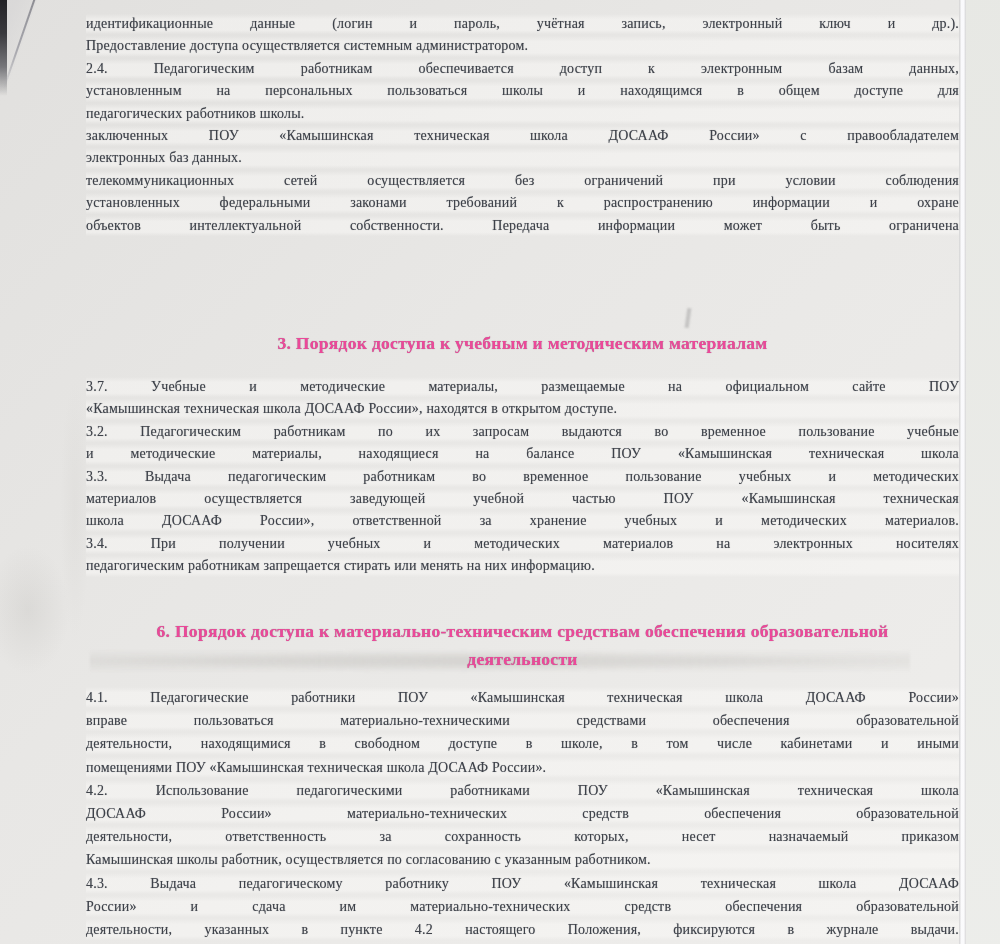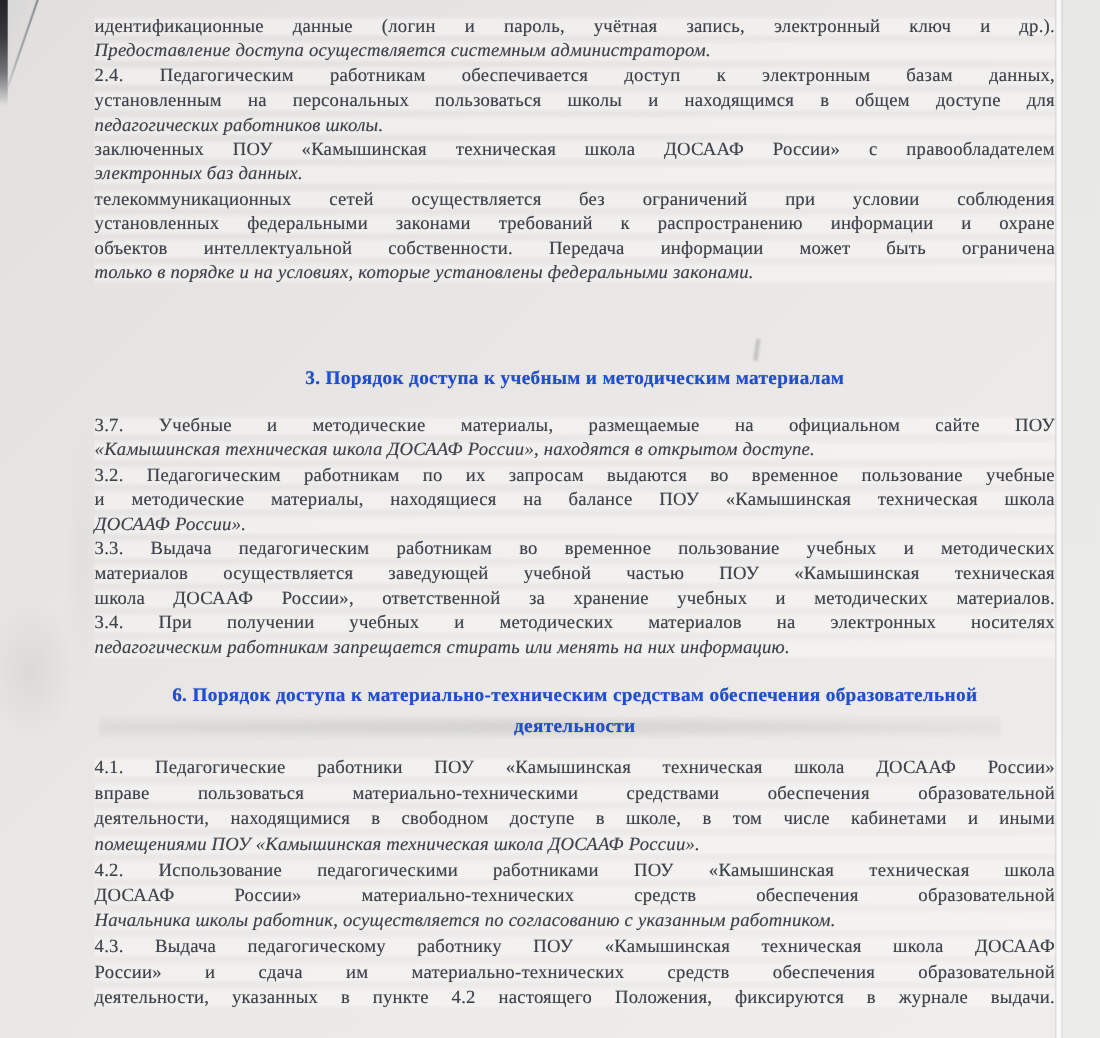"идентификационные данные (логин и" .ln { font-size: 17px -> 14px }
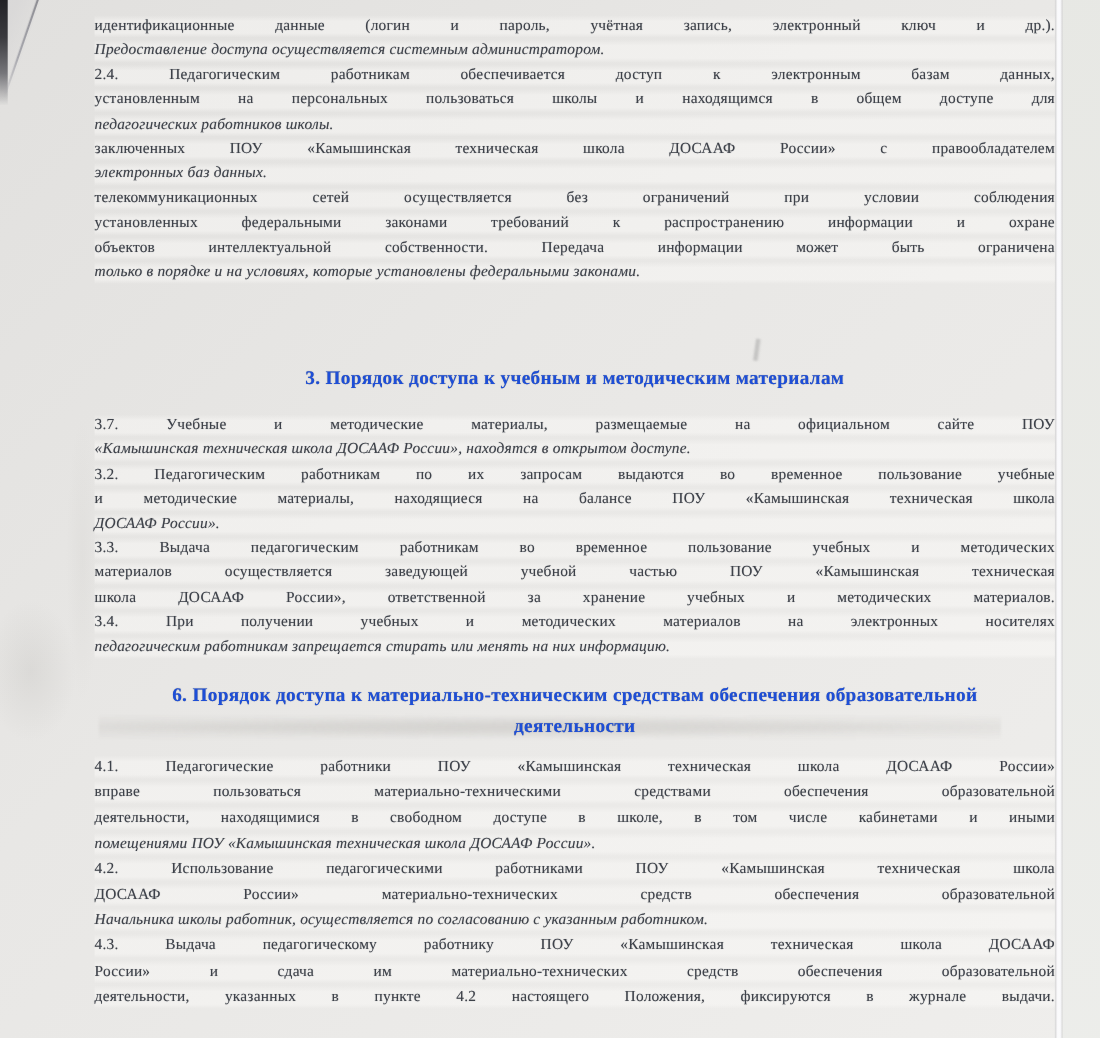"Предоставление доступа осуществляется" .ln.e { font-style: italic -> none }
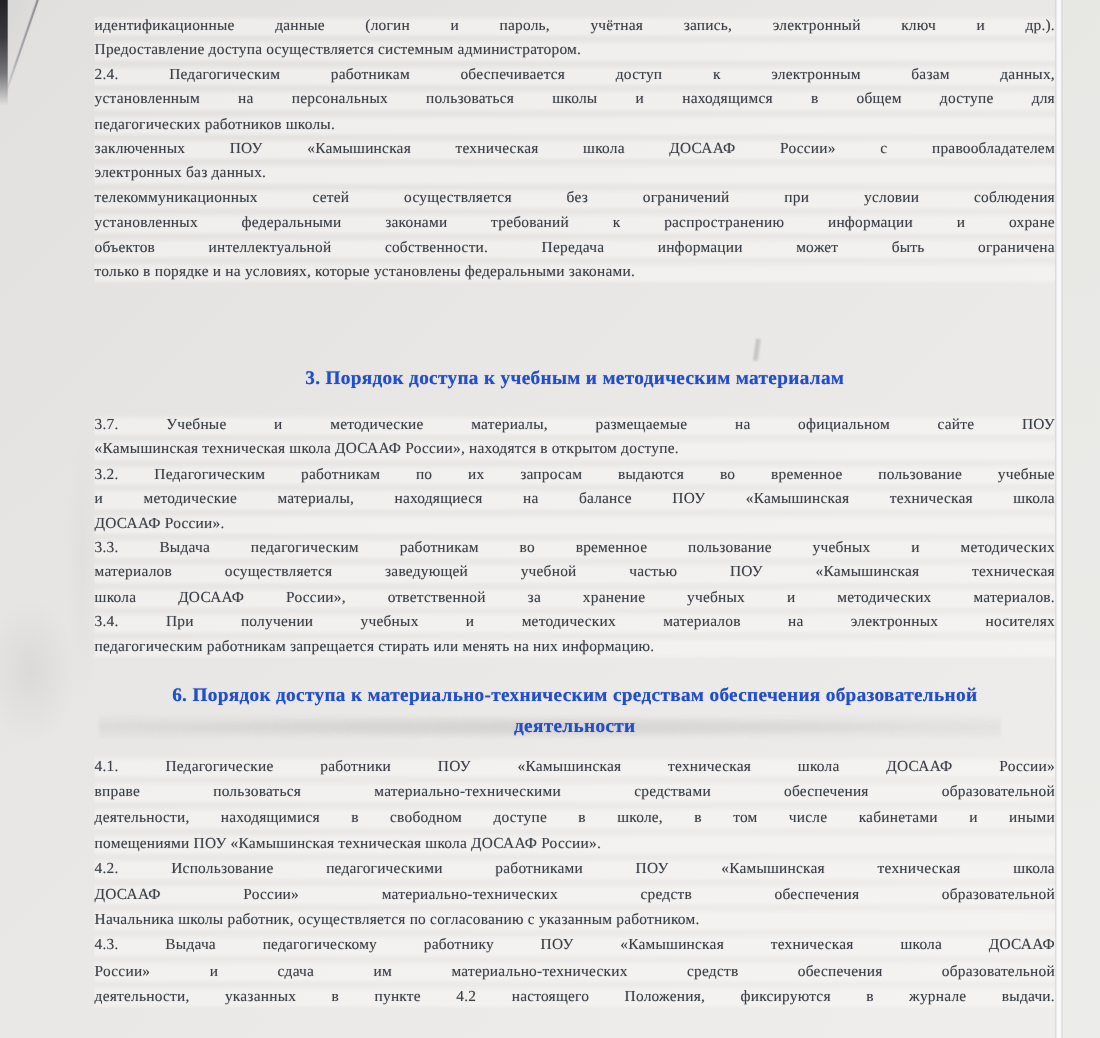"только в порядке и на" div.ln { html: <div>только в порядке и на условиях, которые установлены федеральными законами.</div> -> none }
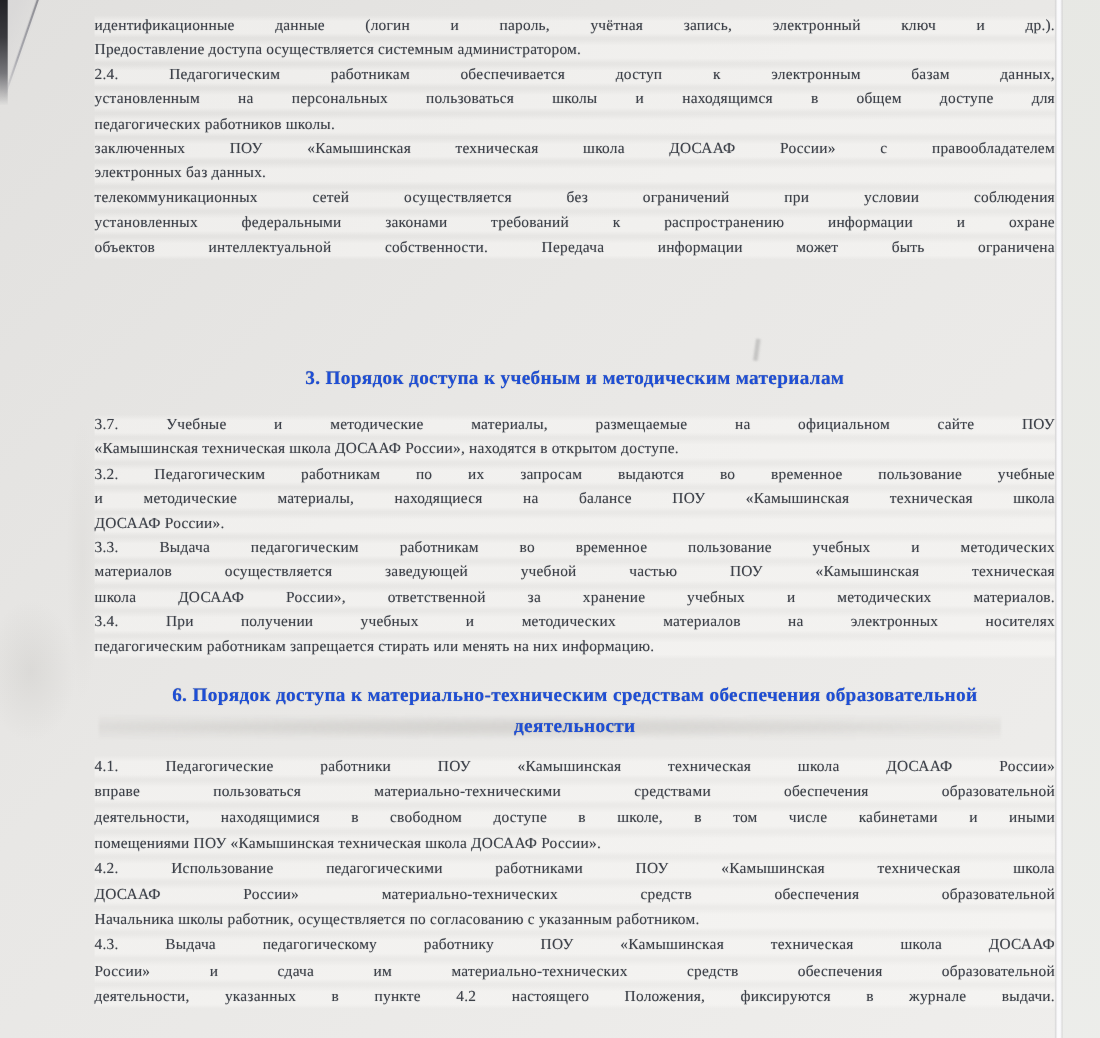"3. Порядок доступа к учебным" .heading { color: #1d4ed8 -> #ec4899 }
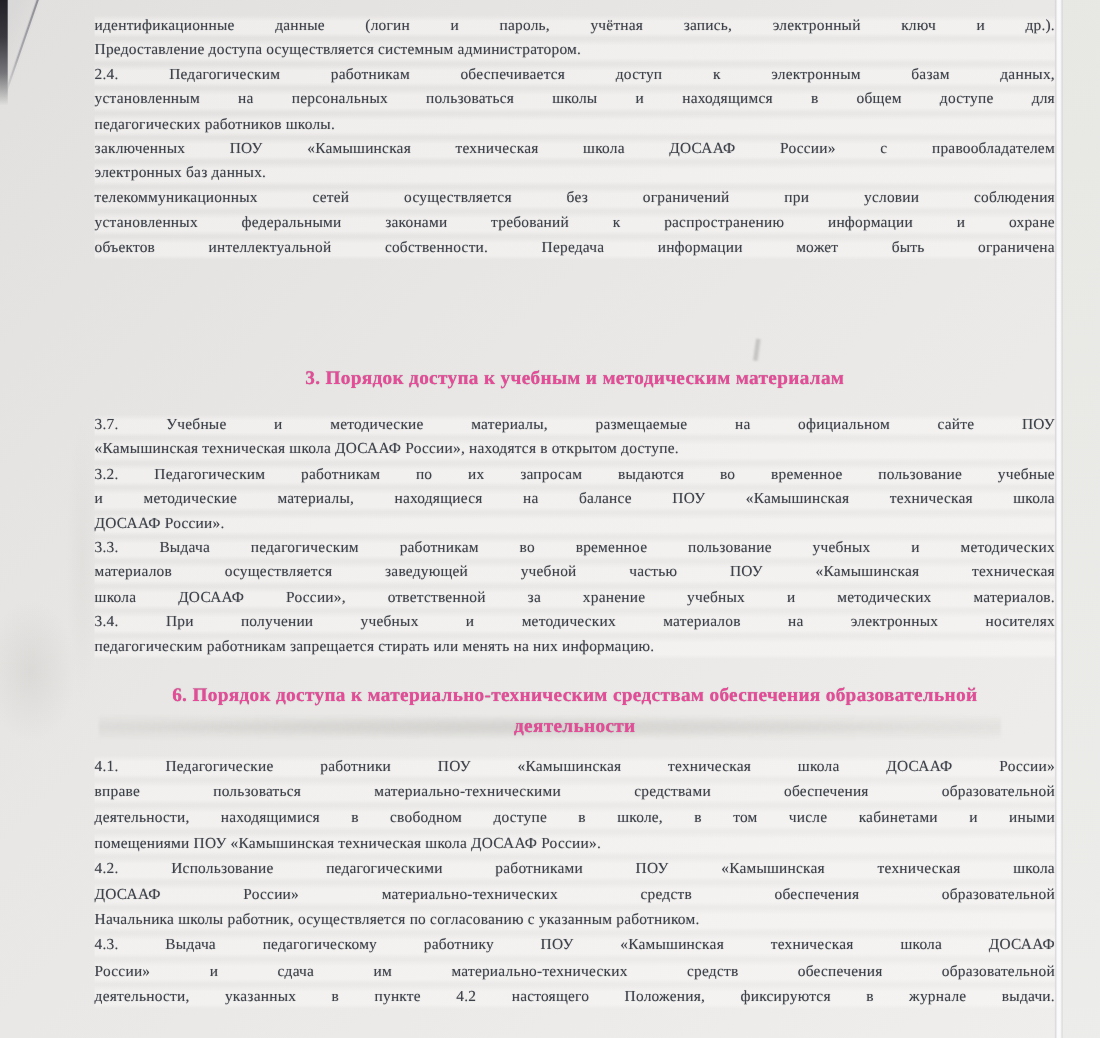"ДОСААФ России»." div.ln { html: <div>ДОСААФ России».</div> -> none }
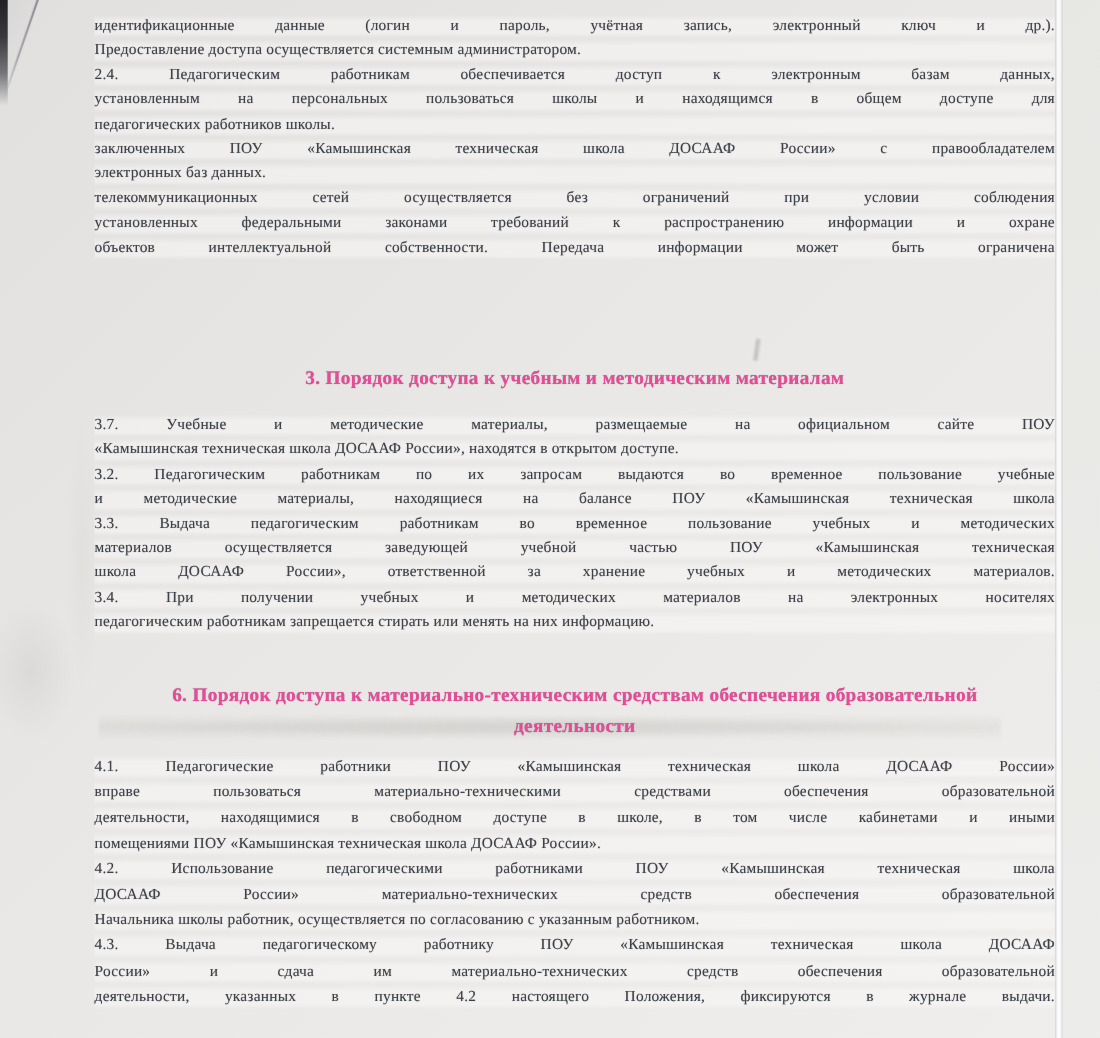"деятельности, ответственность за" div.ln { html: none -> <div>деятельности, ответственность за сохранность которых, несет назначаемый приказом</div> }
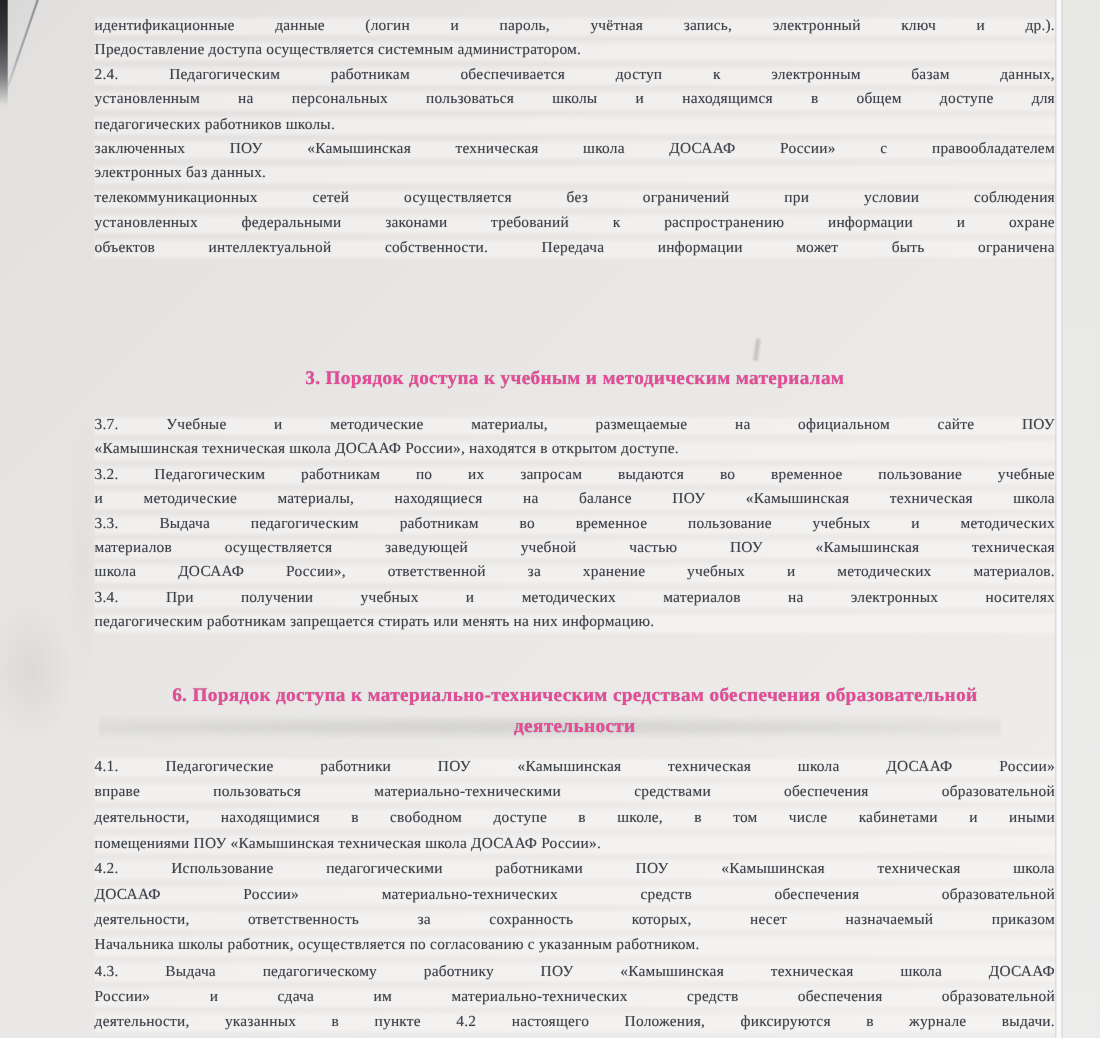"Начальника школы работник," div.ln { text: Начальника -> Камышинская }
